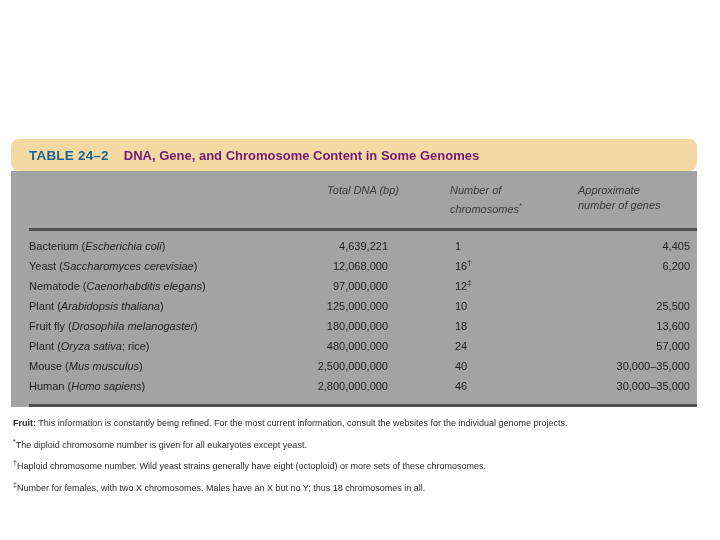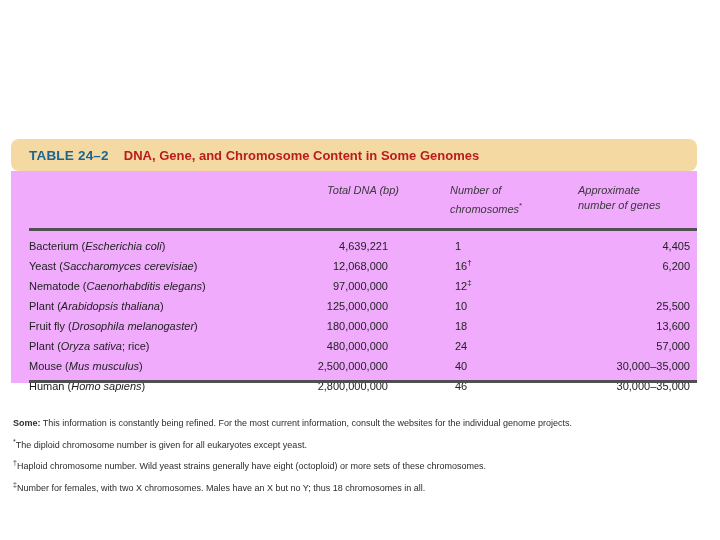"DNA, Gene, and Chromosome Content" .table-title { color: #b91c1c -> #701a75 }
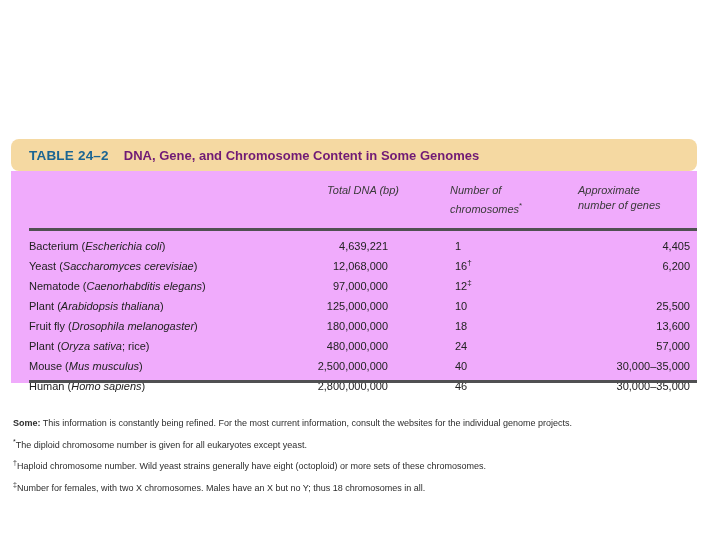"Total DNA (bp)" .tbl-body { background: #f0abfc -> #a3a3a3; height: 212px -> 236px }
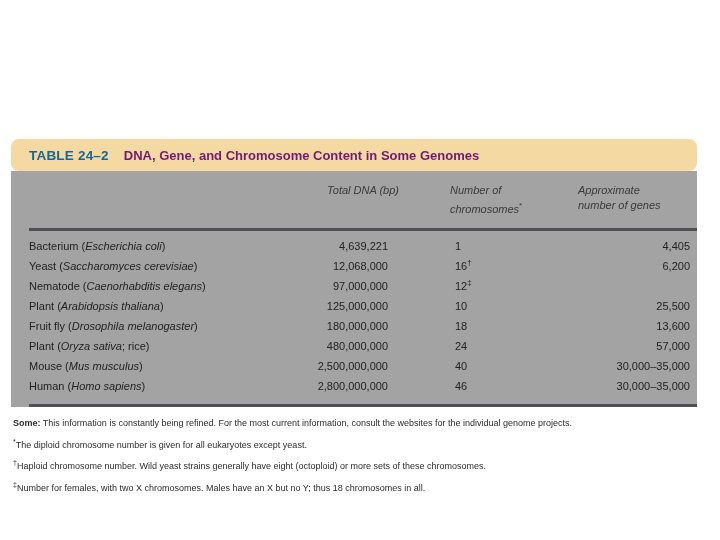"Some:" span.note-label { text: Some -> Fruit }
